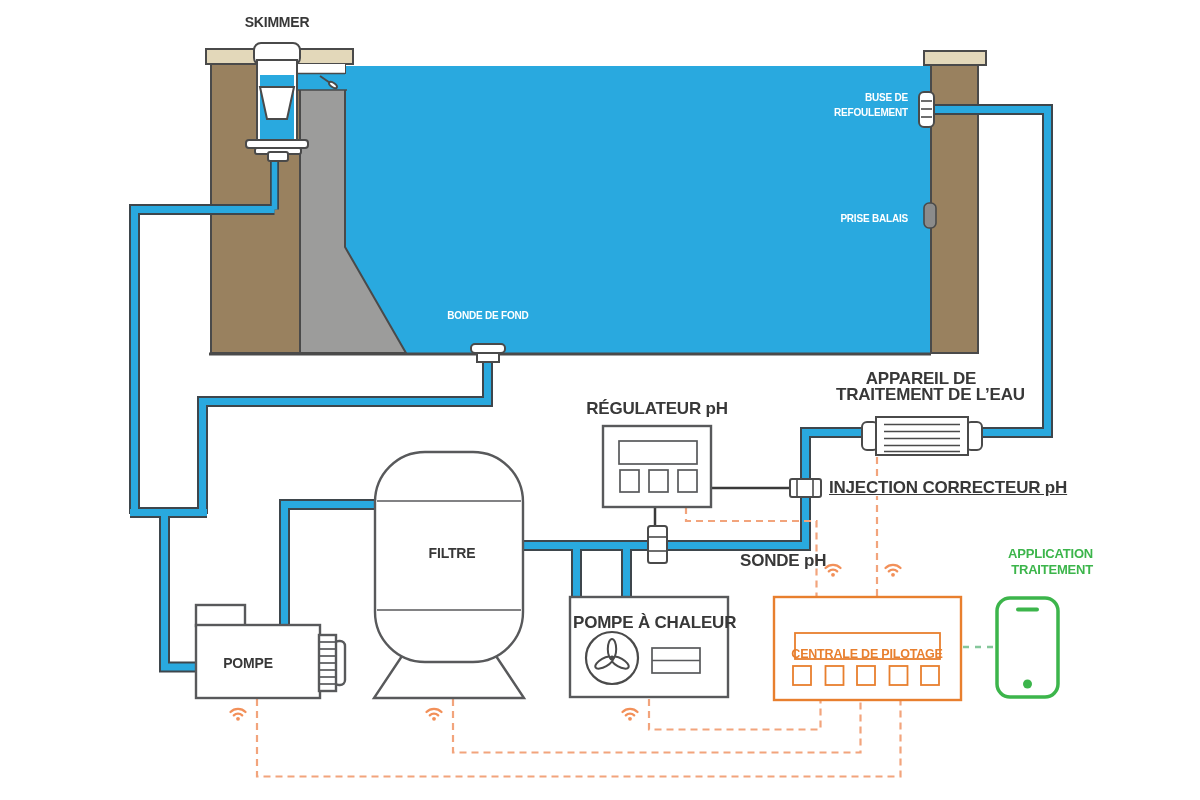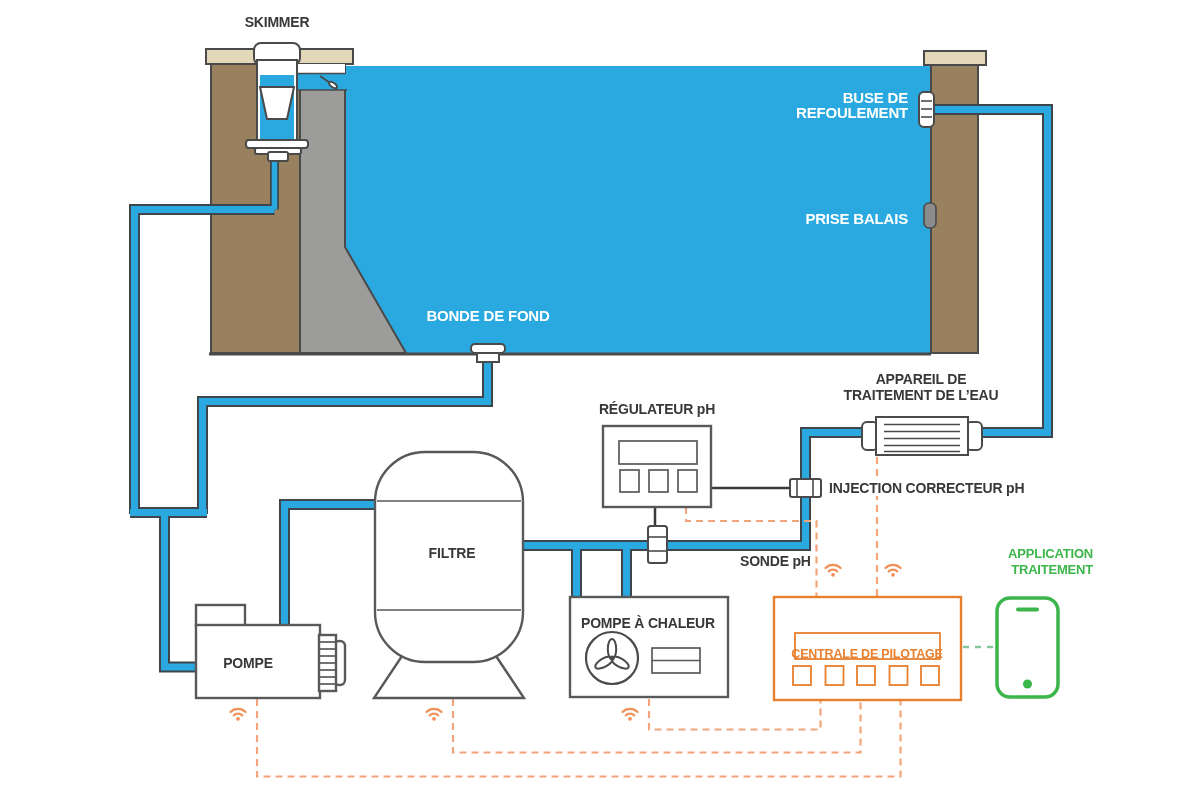"BUSE DE" .label.white { font-size: 15px -> 10px }
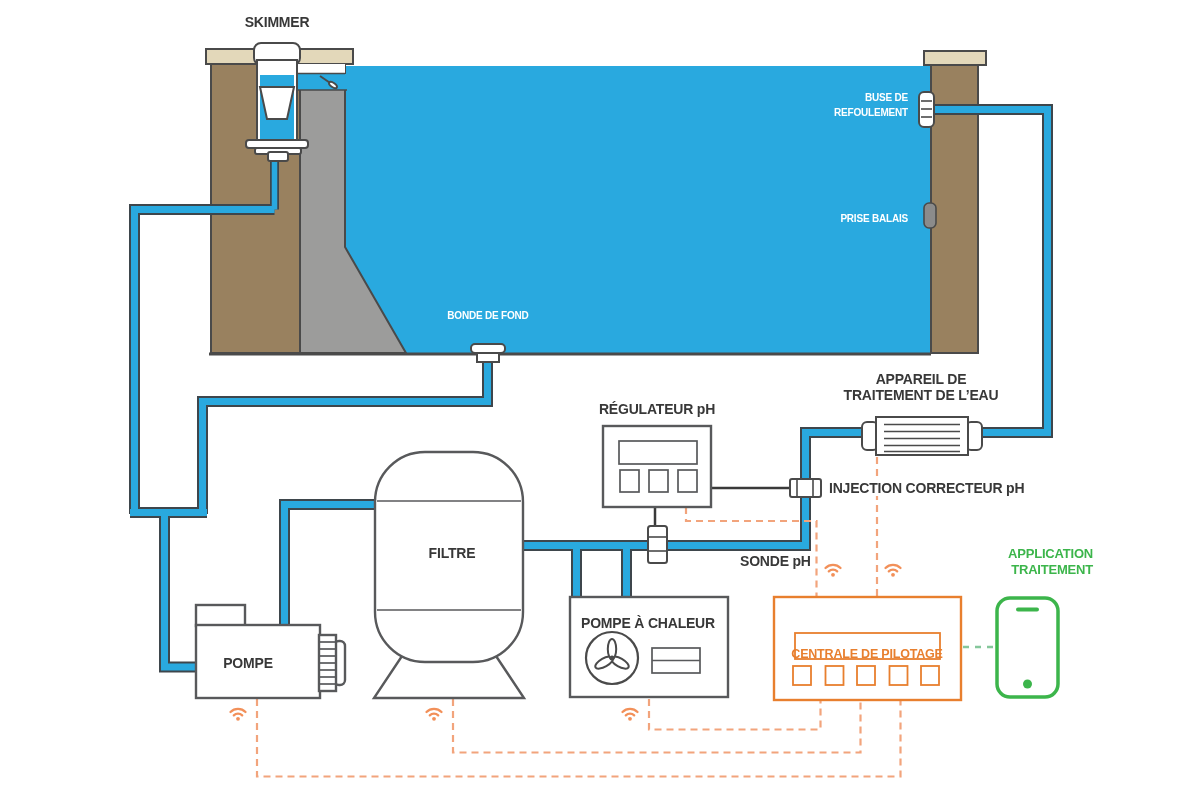"APPAREIL DE" .label { font-size: 14px -> 17px }
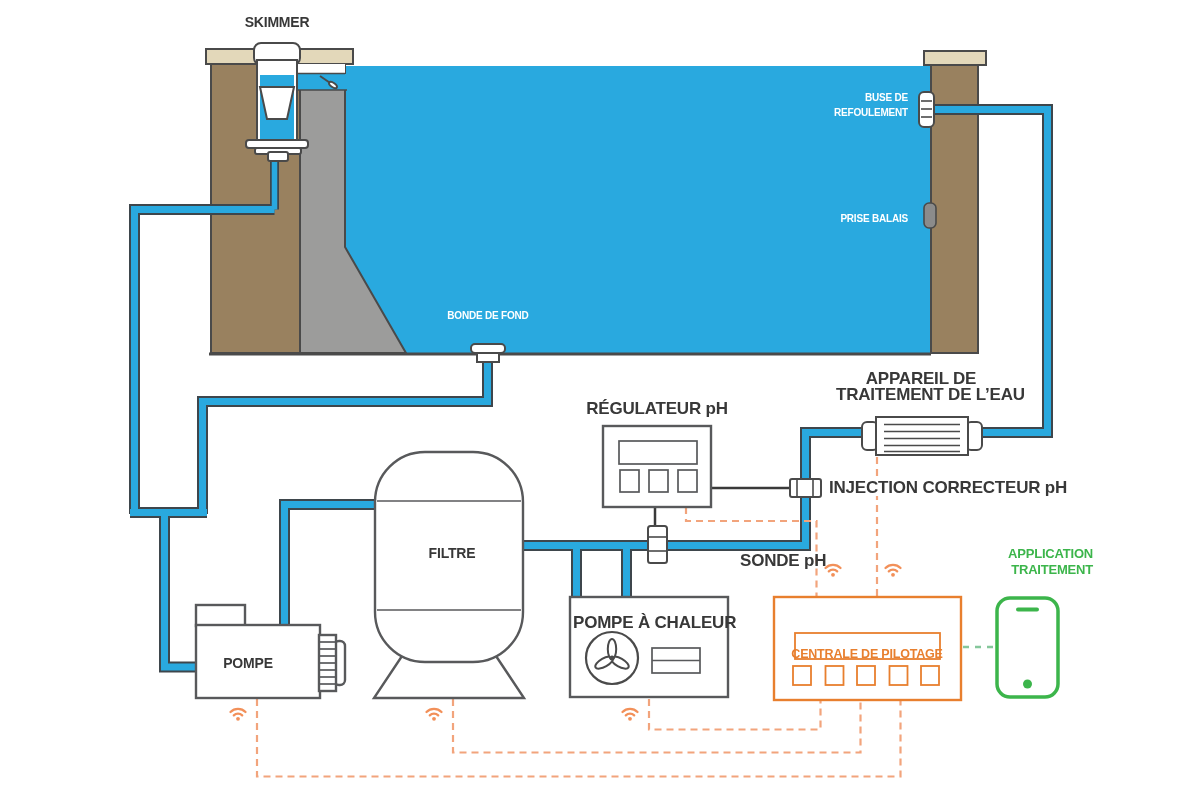"INJECTION CORRECTEUR pH" .whitebg { text-decoration: none -> underline }
